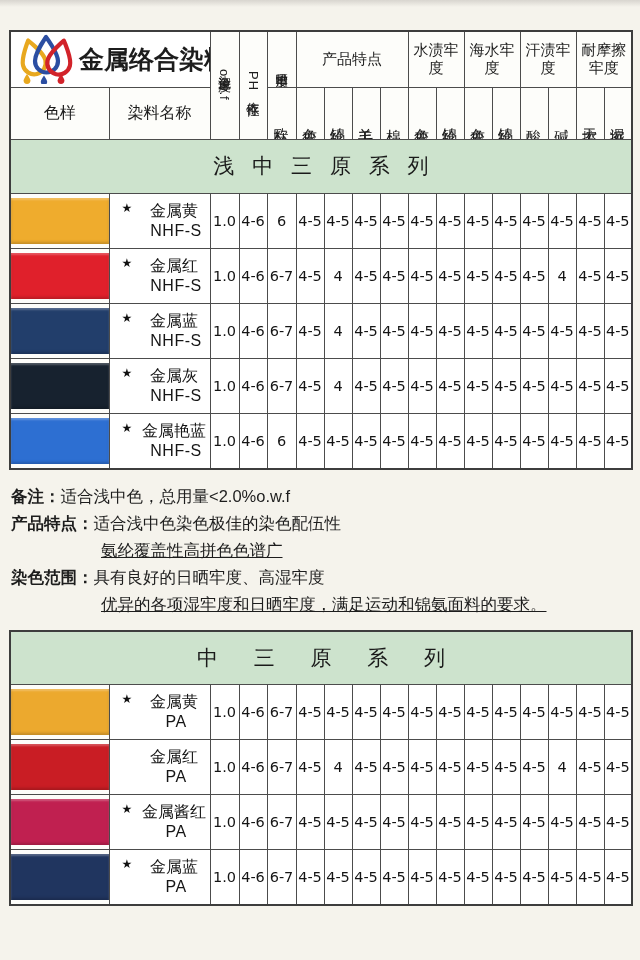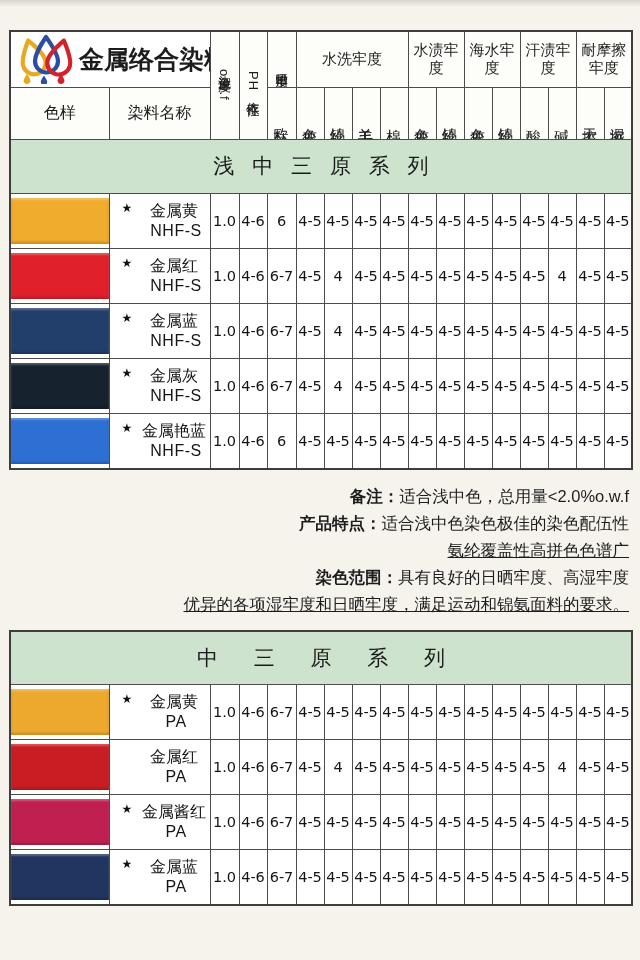"水洗牢度" th { text: 水洗牢度 -> 产品特点 }
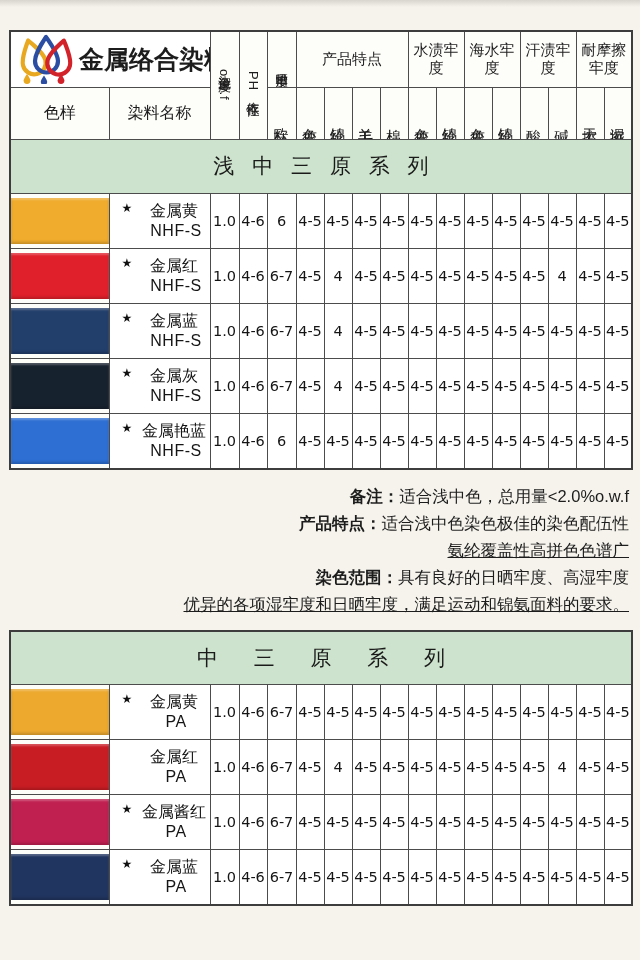"备注：适合浅中色，总用量<2.0%o.w.f" .note-line { text-align: right -> none }
